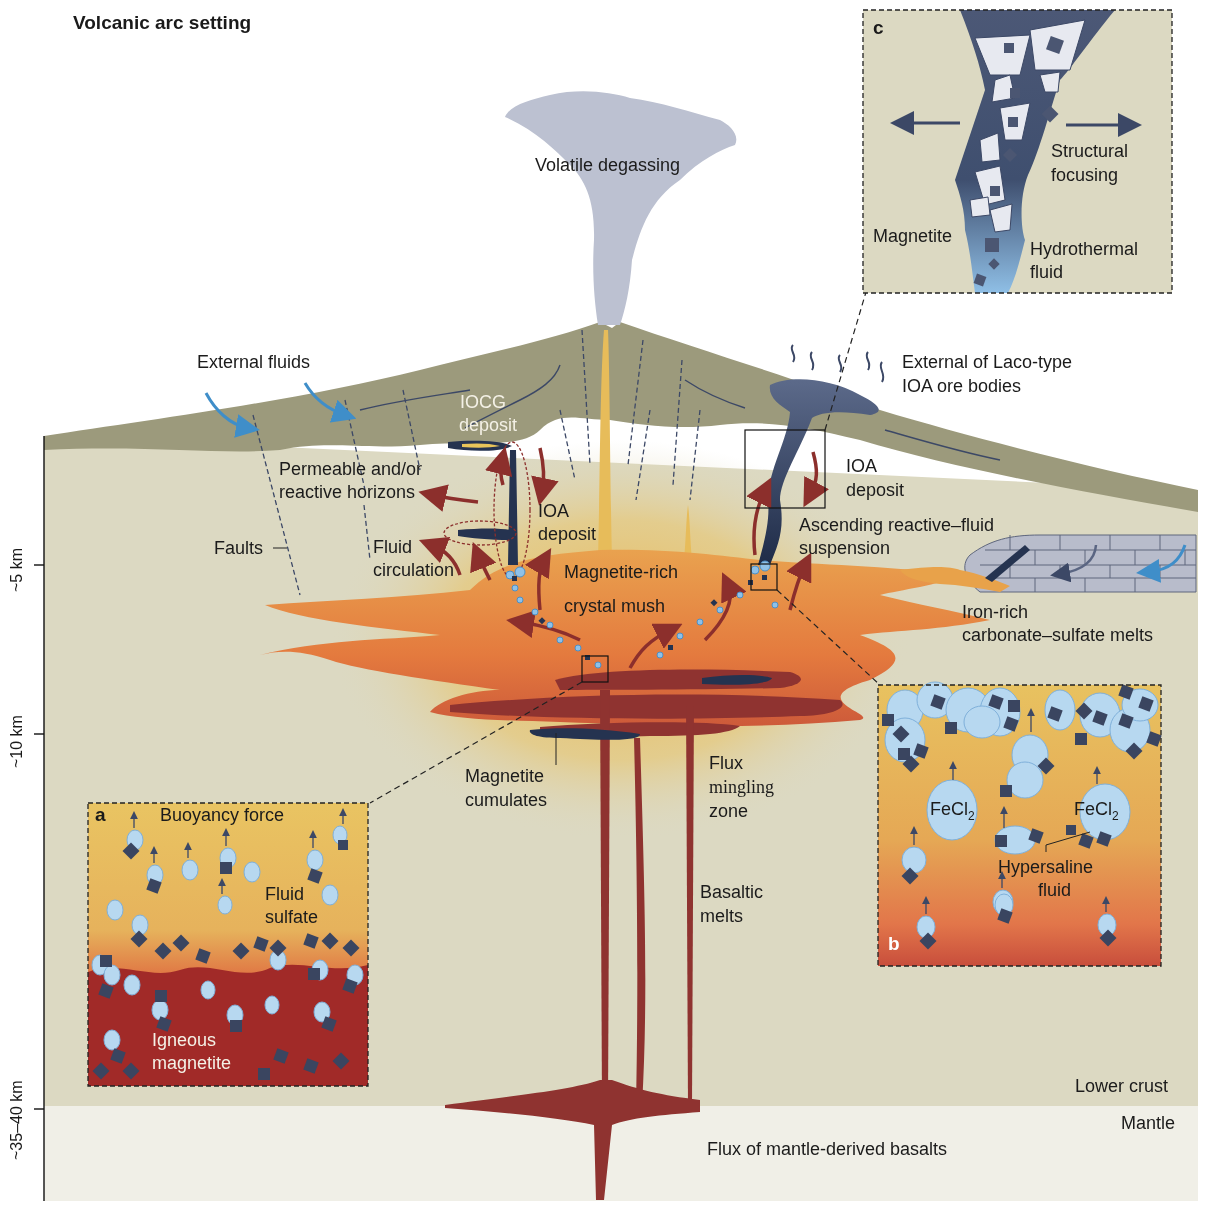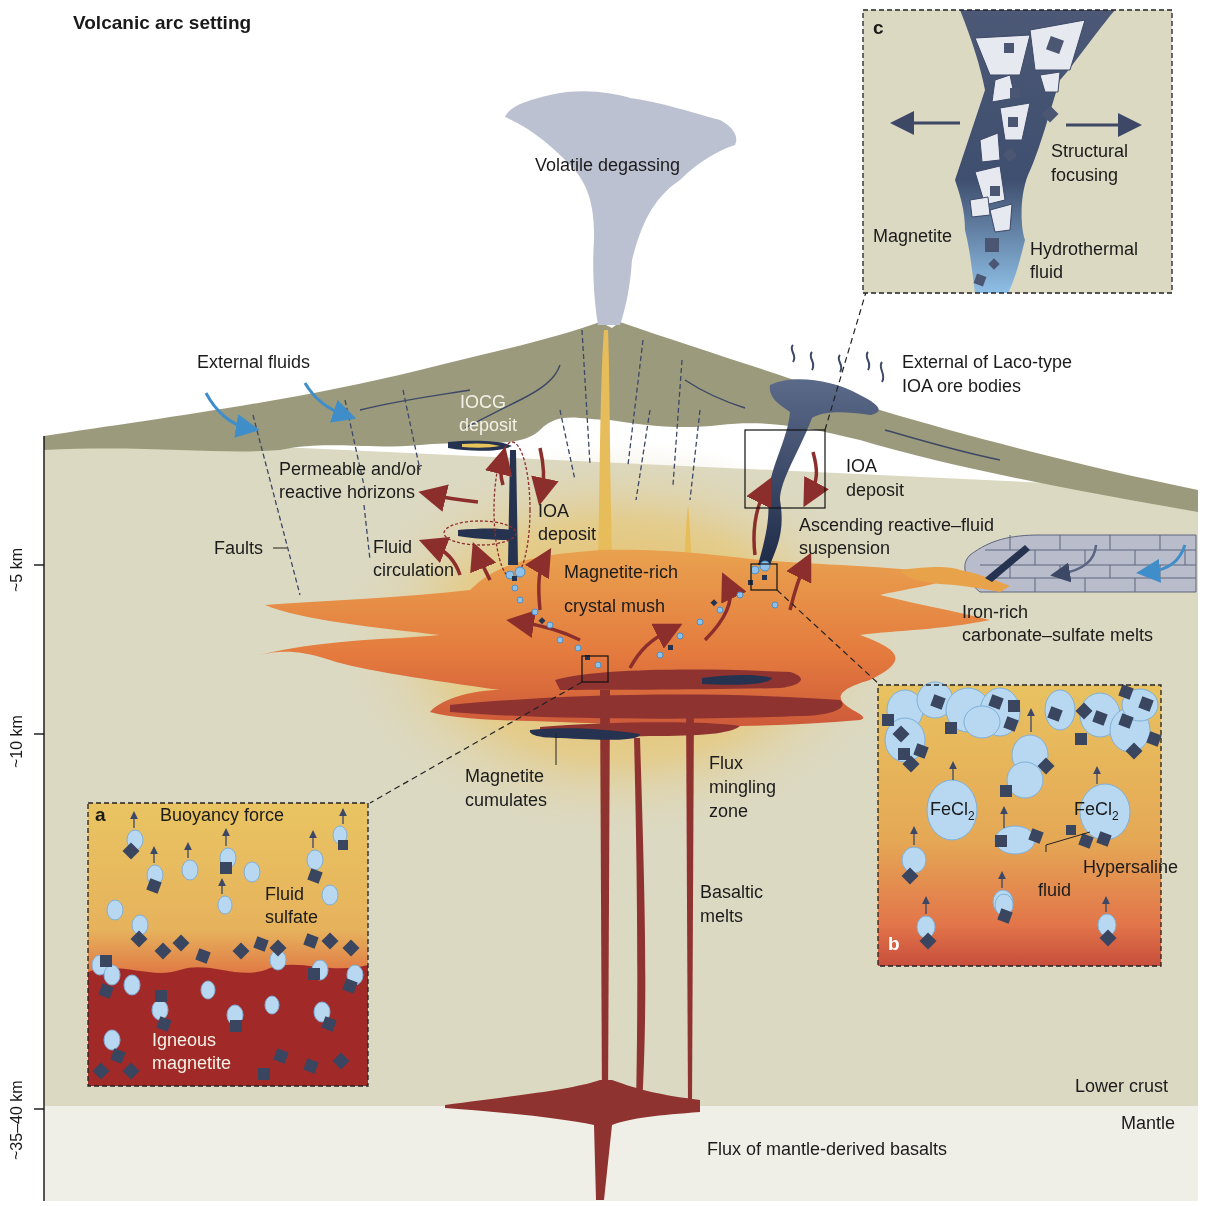"mingling" div.lbl { font-family: none -> Liberation Serif, serif }
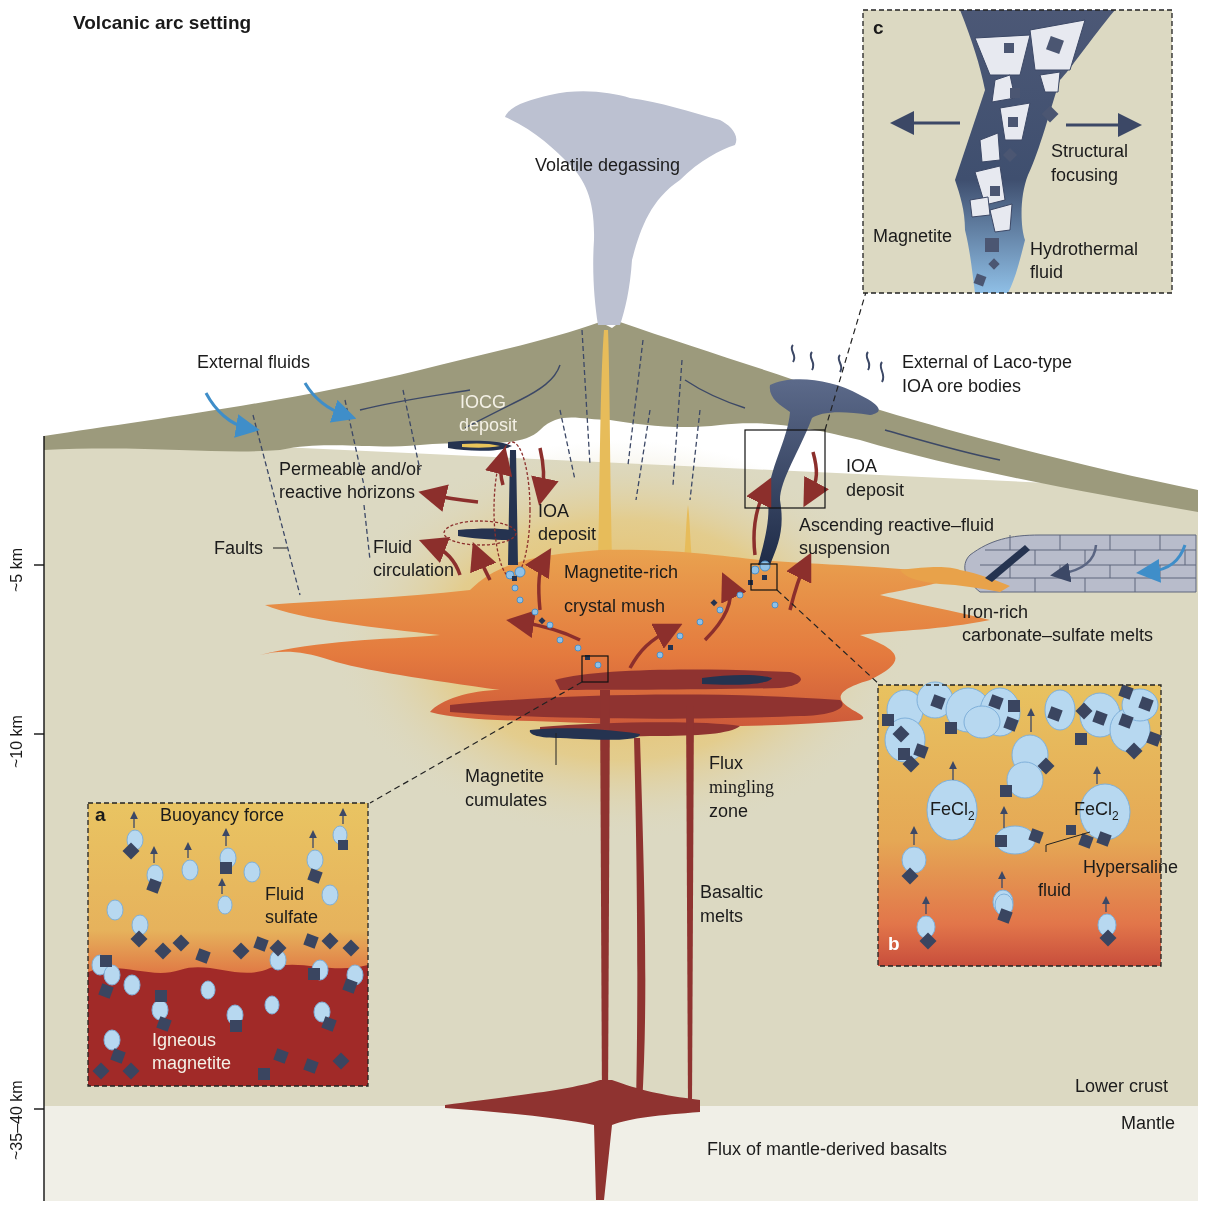"Hypersaline" div.lbl { left: 1083px -> 998px }
